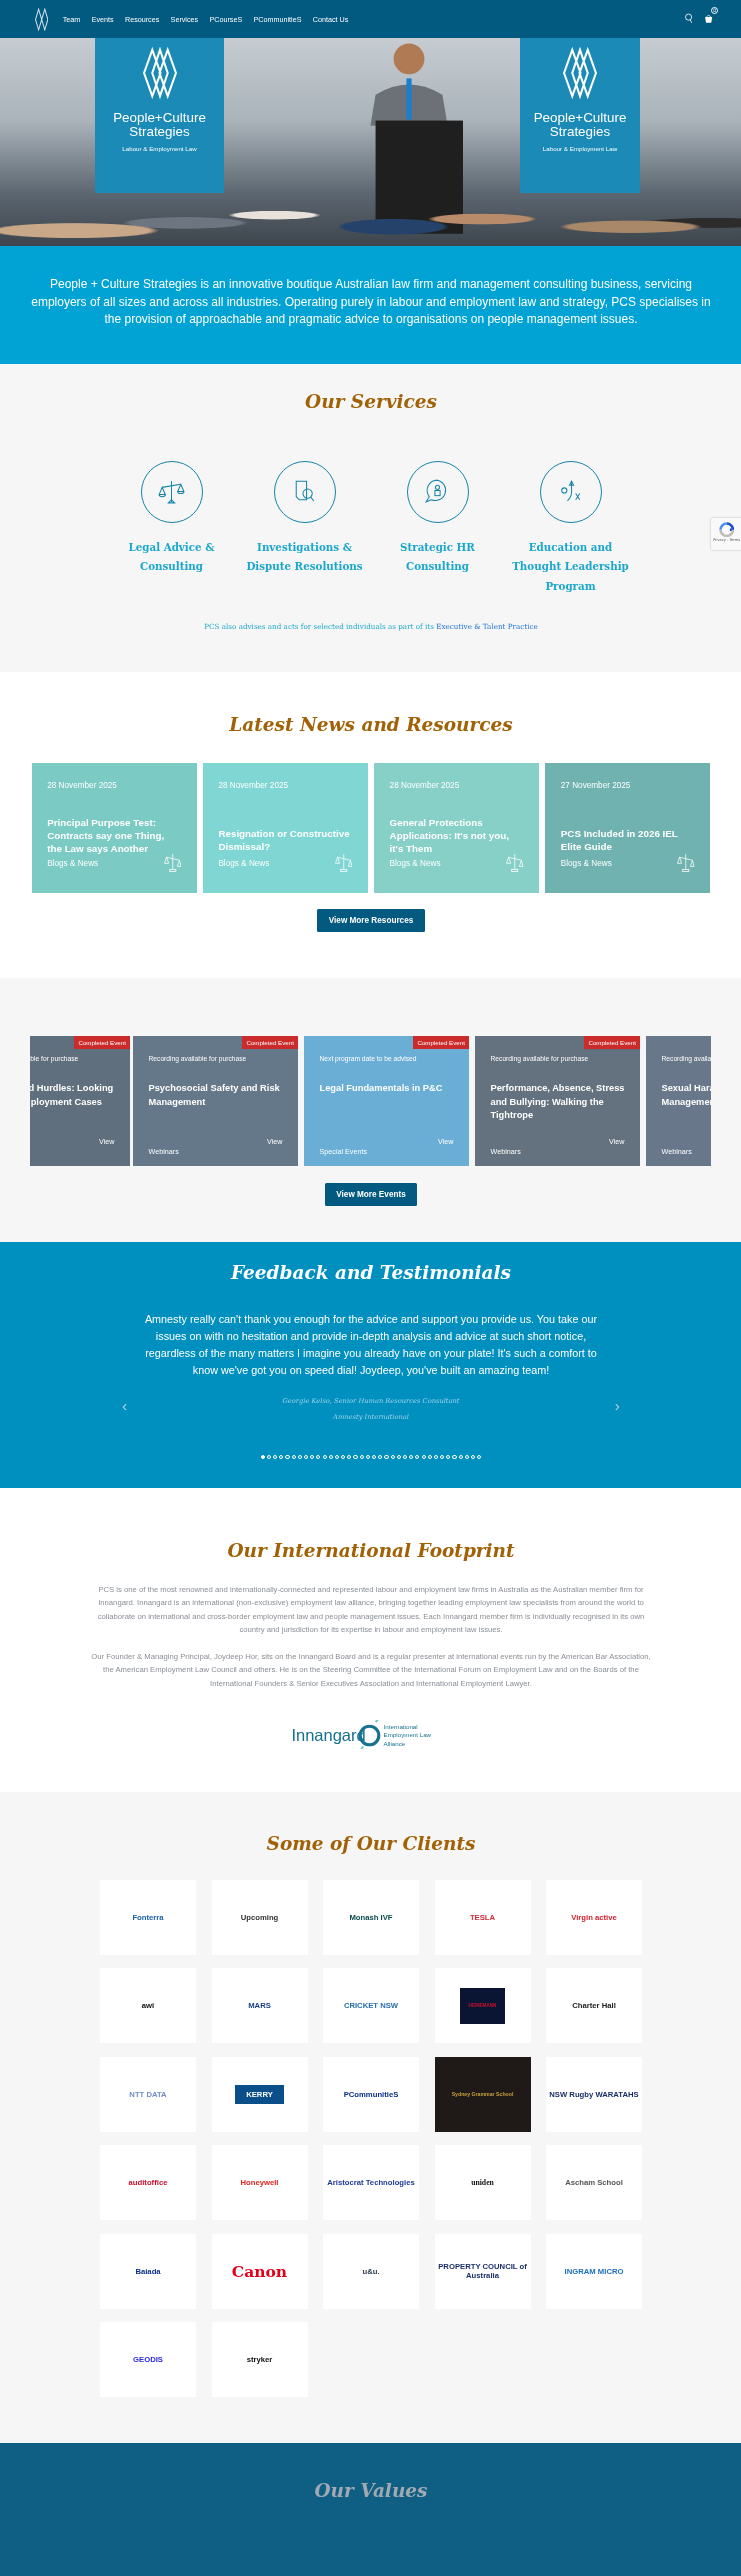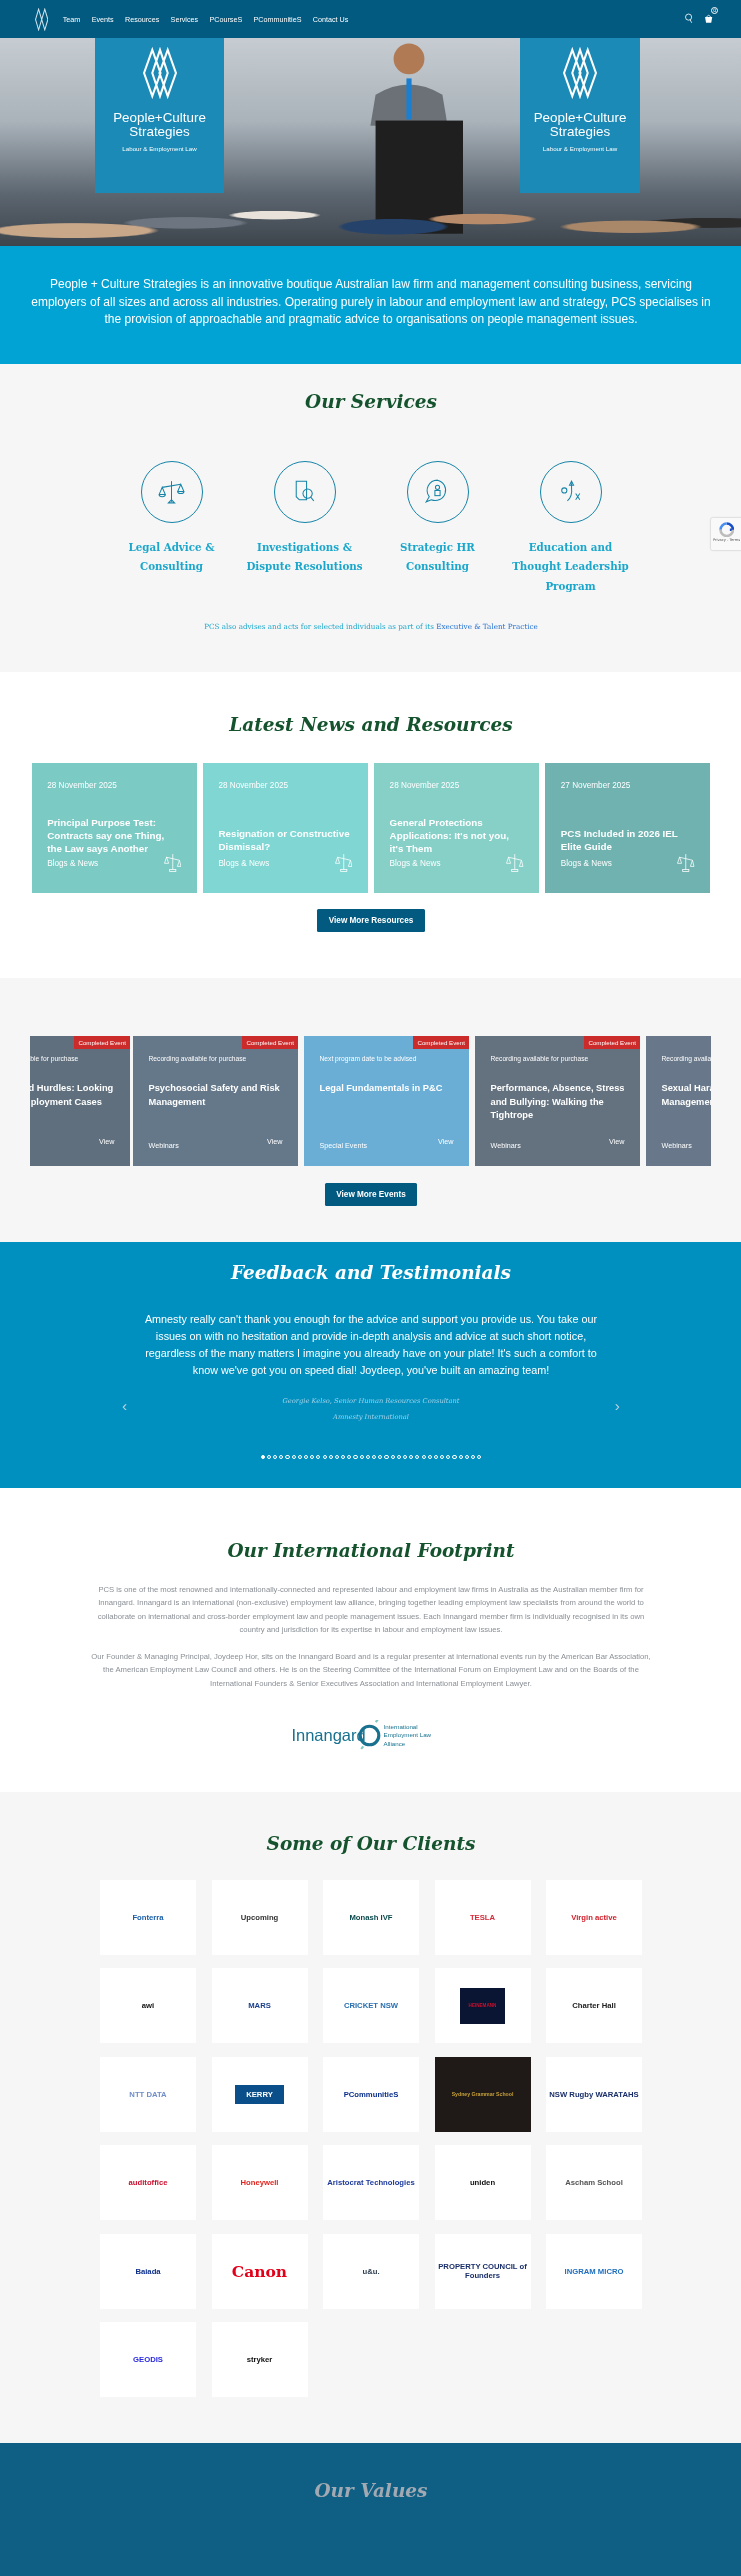"Our Services" .sec-title { color: #14532d -> #a16207 }
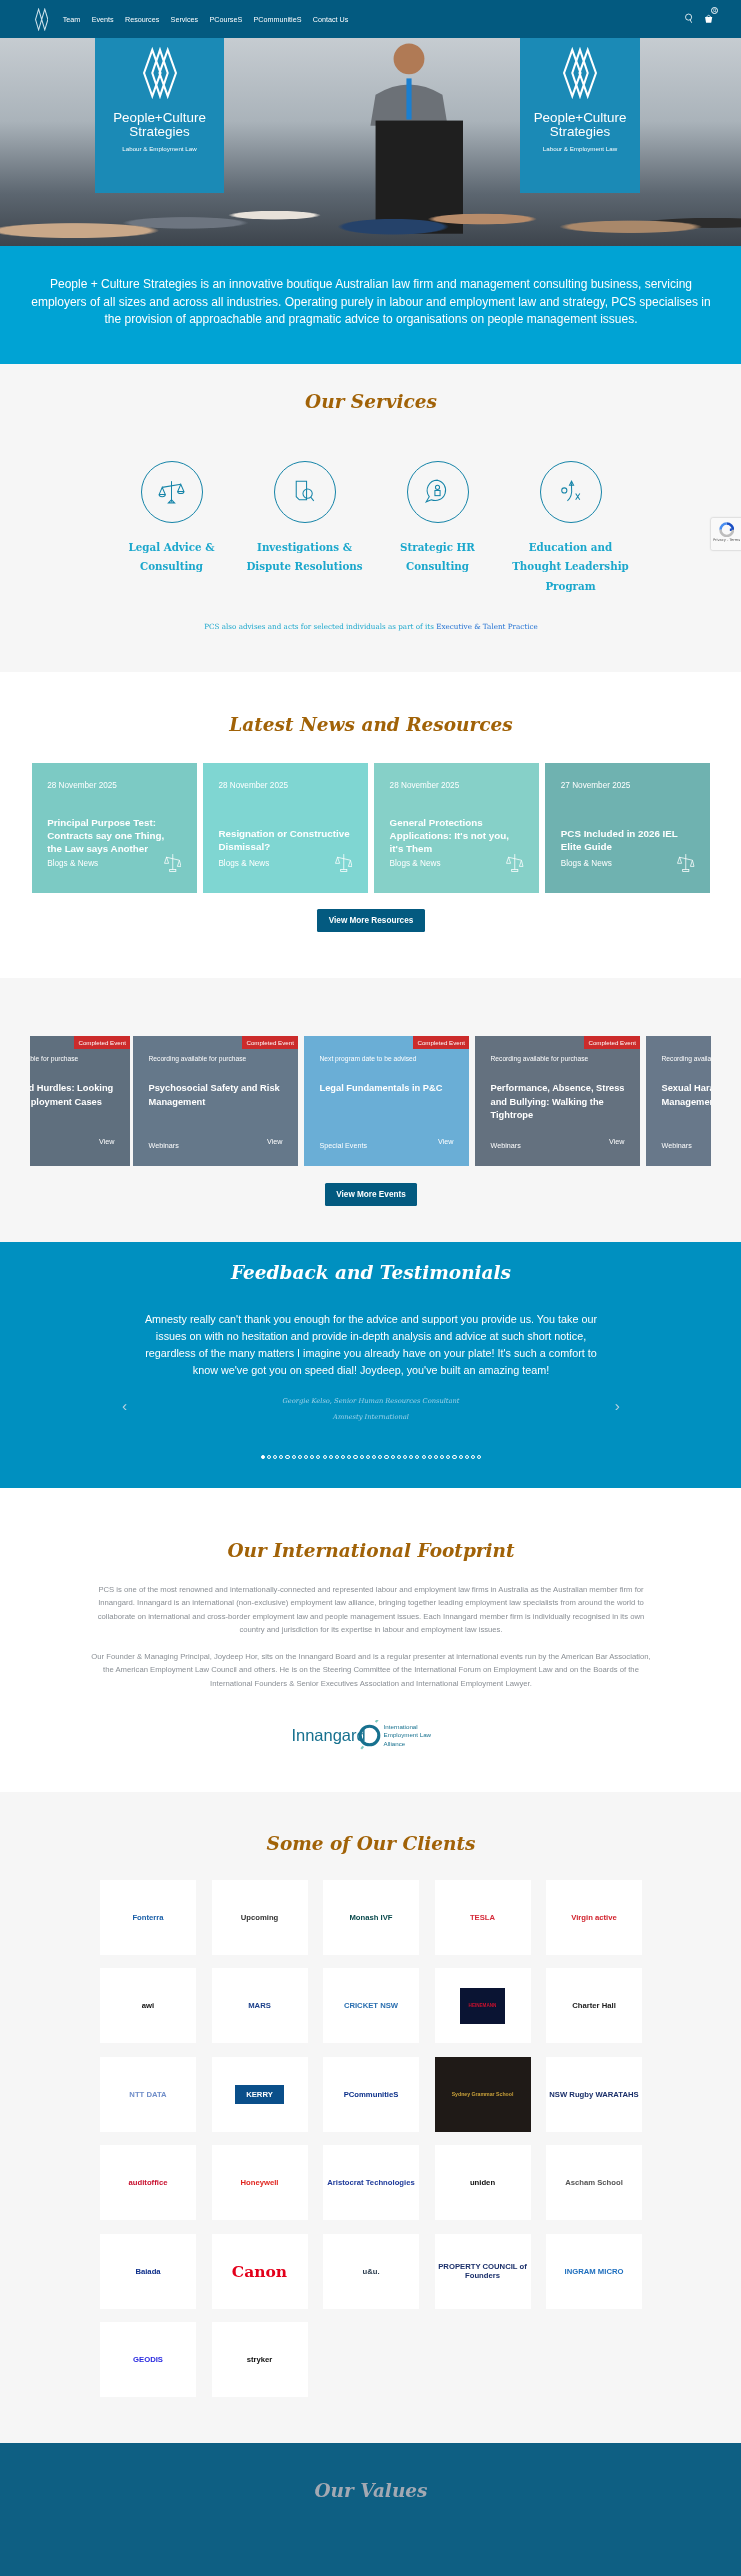"Webinars" .ecard .cat { bottom: 16px -> 10px }
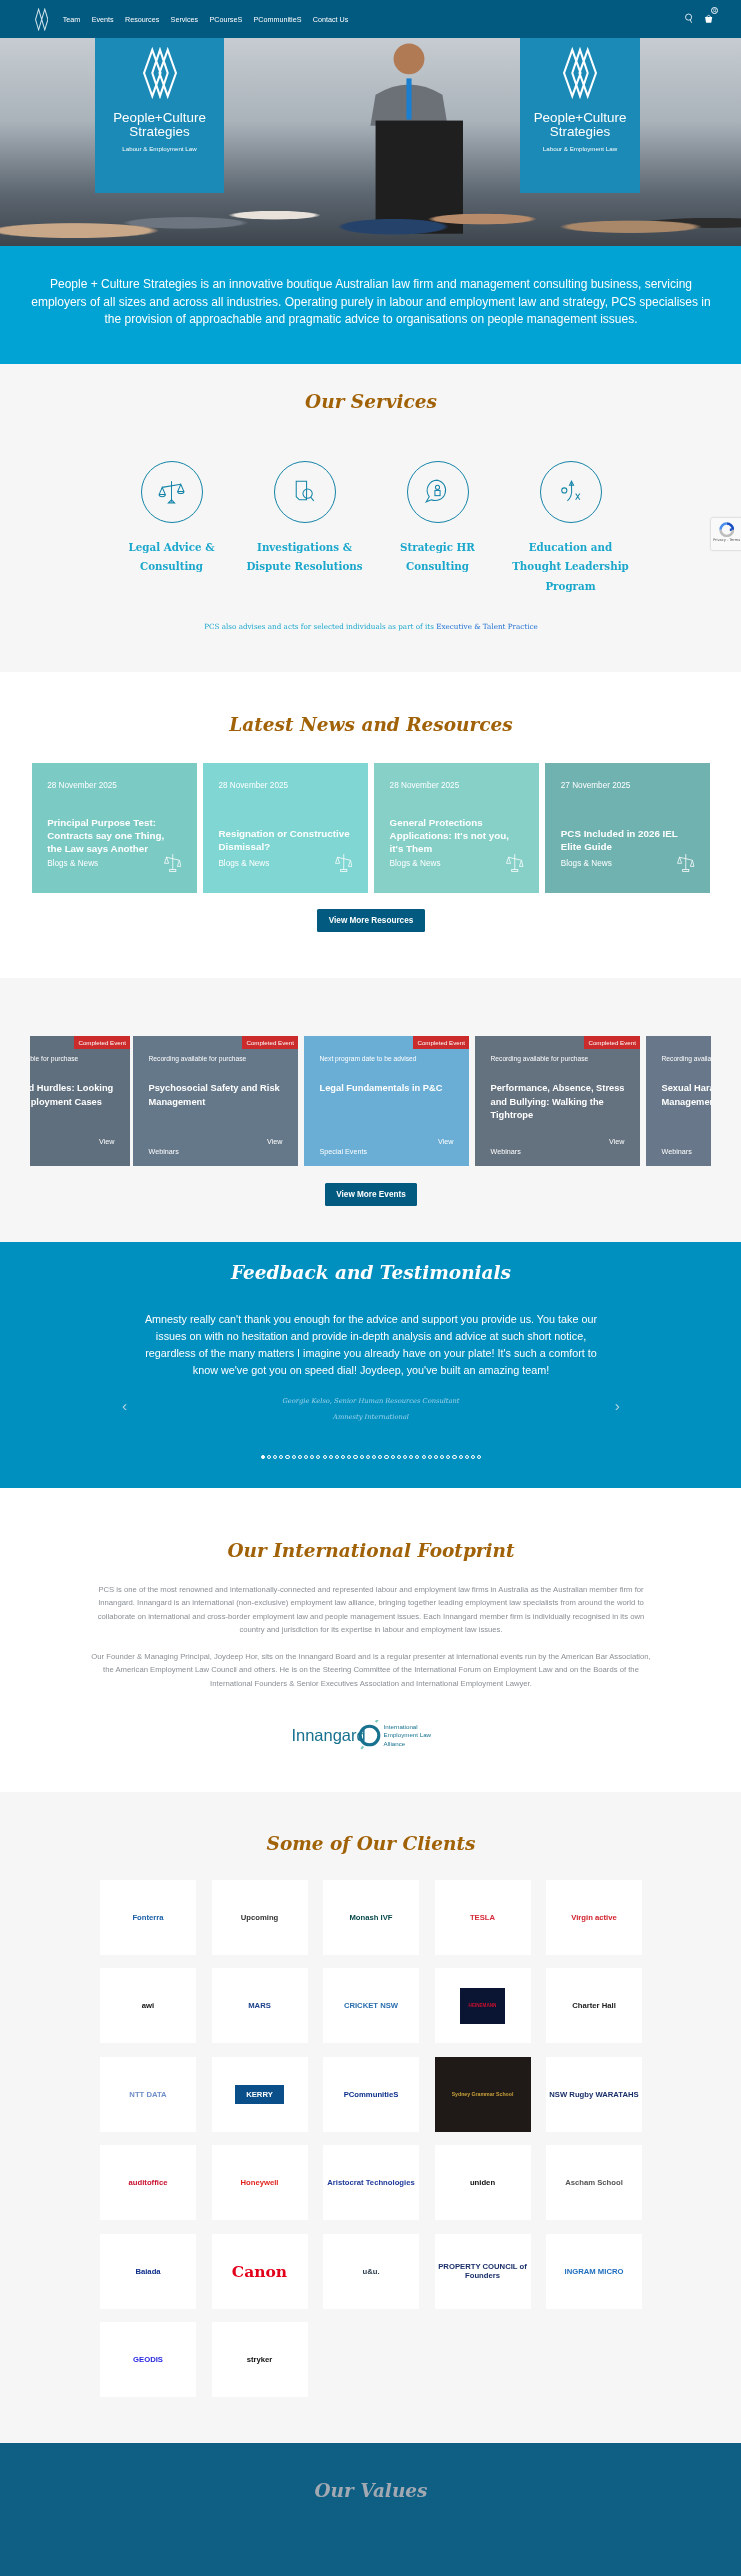"uniden" span { font-family: none -> Liberation Serif, serif }
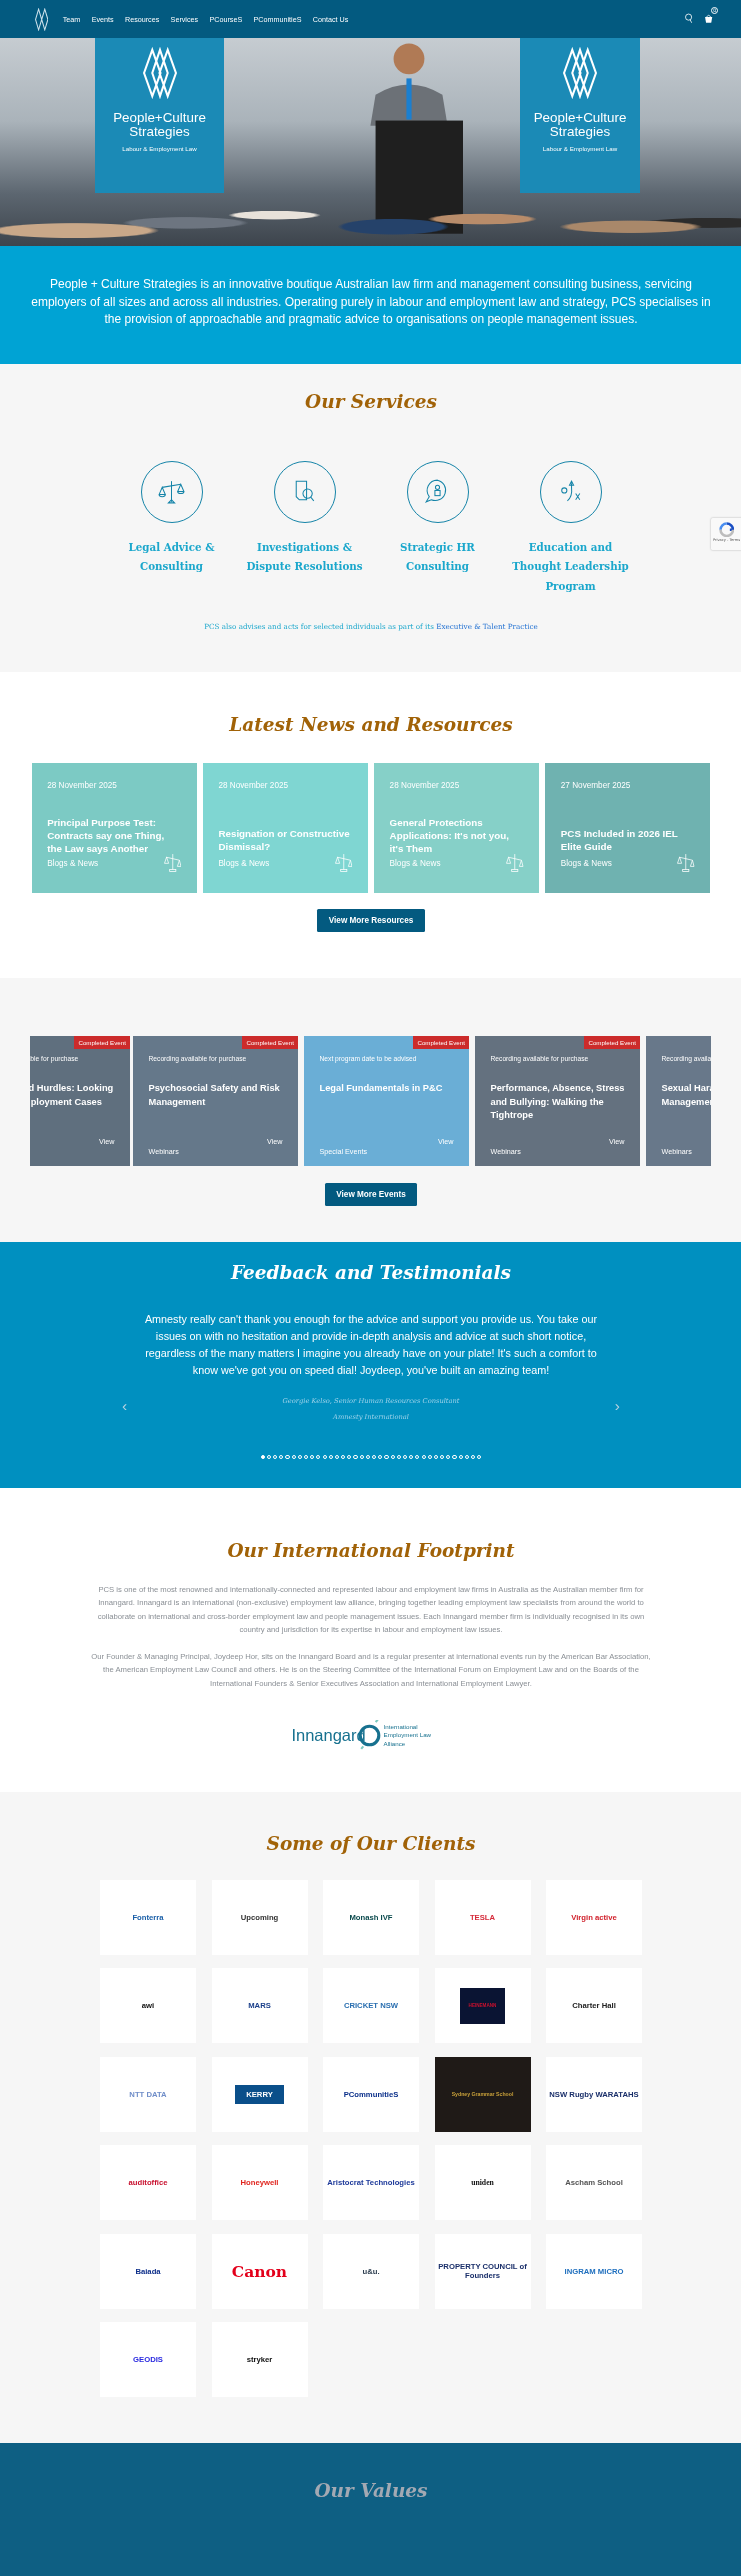"PROPERTY COUNCIL of Founders" span { text: Founders -> Australia }
